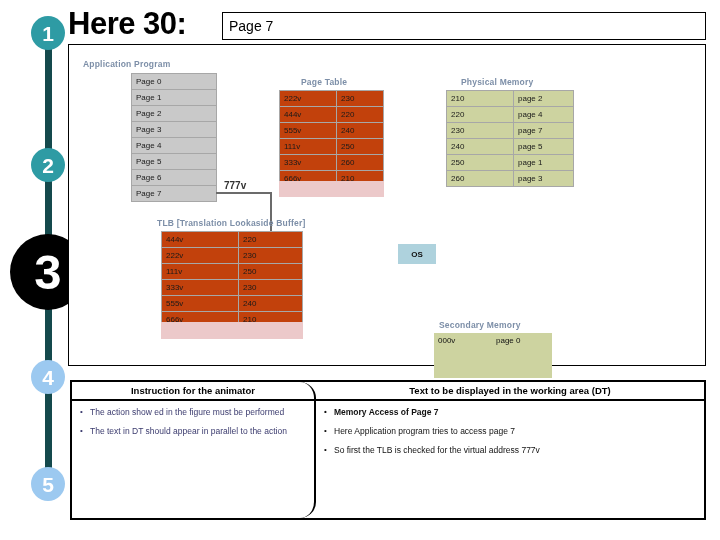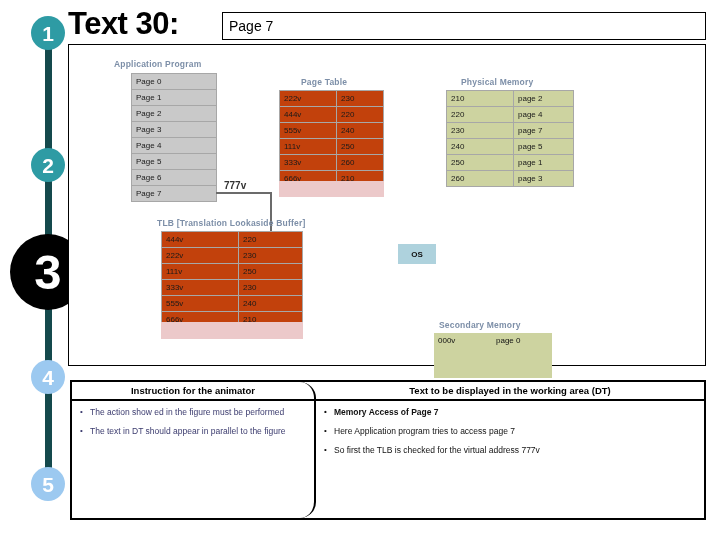"Text 30:" div.step-title { text: Text -> Here }
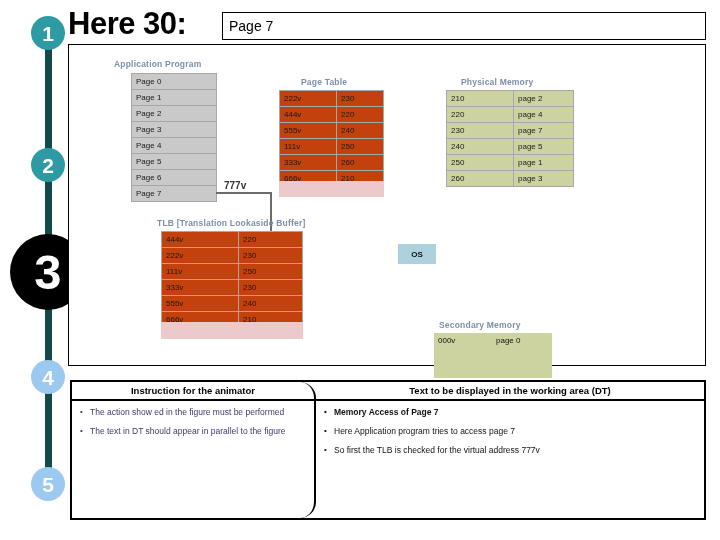"Application Program" div.sect-label { left: 45px -> 14px }
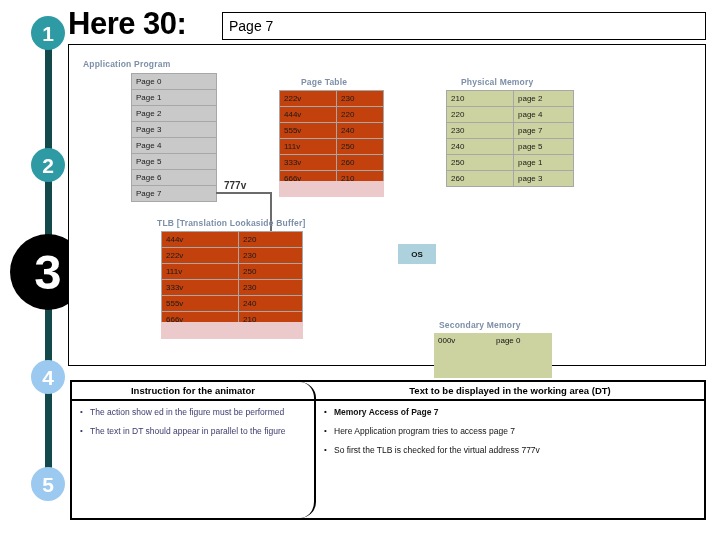"The text in DT should" div.bullet-line { text: figure -> action }
